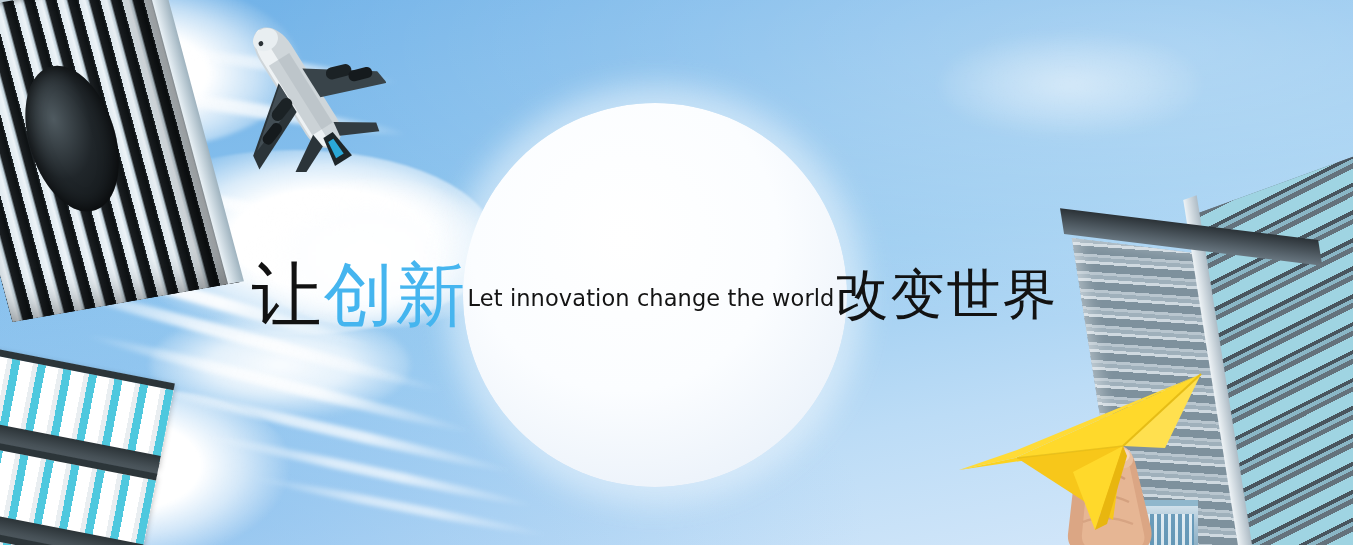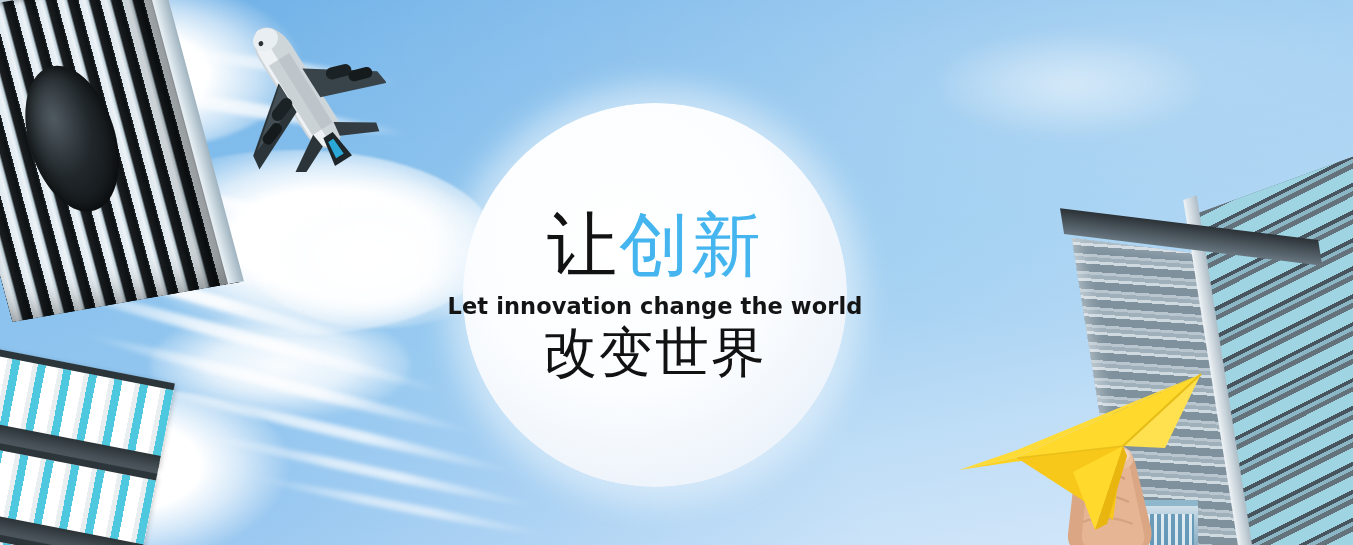"让创新" .copy { flex-direction: column -> row }
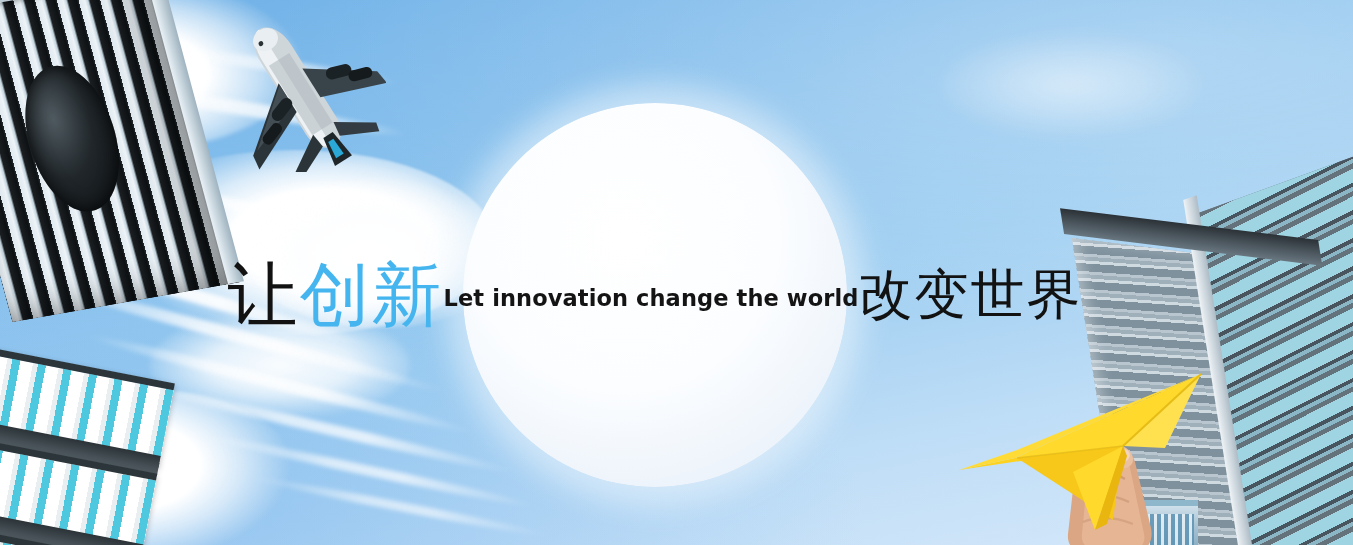"Let innovation change the world" .line-en { font-weight: 700 -> 400 }
